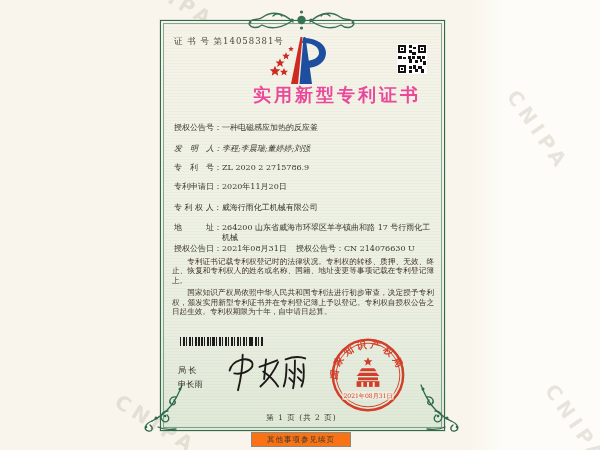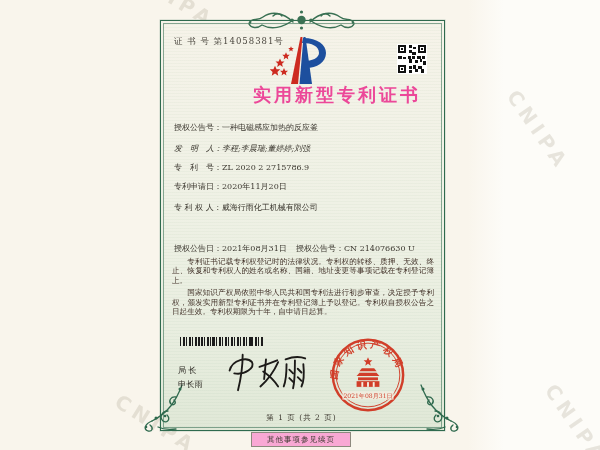"地 址：" div.row { html: none -> <div> <span>地 址：</span> <span>264200 山东省威海市环翠区羊亭镇曲和路 17 号行雨化工机械</span> </div> }
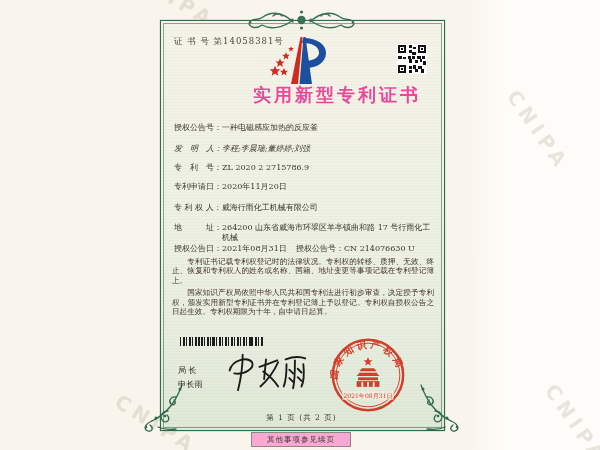"其他事项参见续页" .footer-note { background: #f9a8d4 -> #f97316 }
